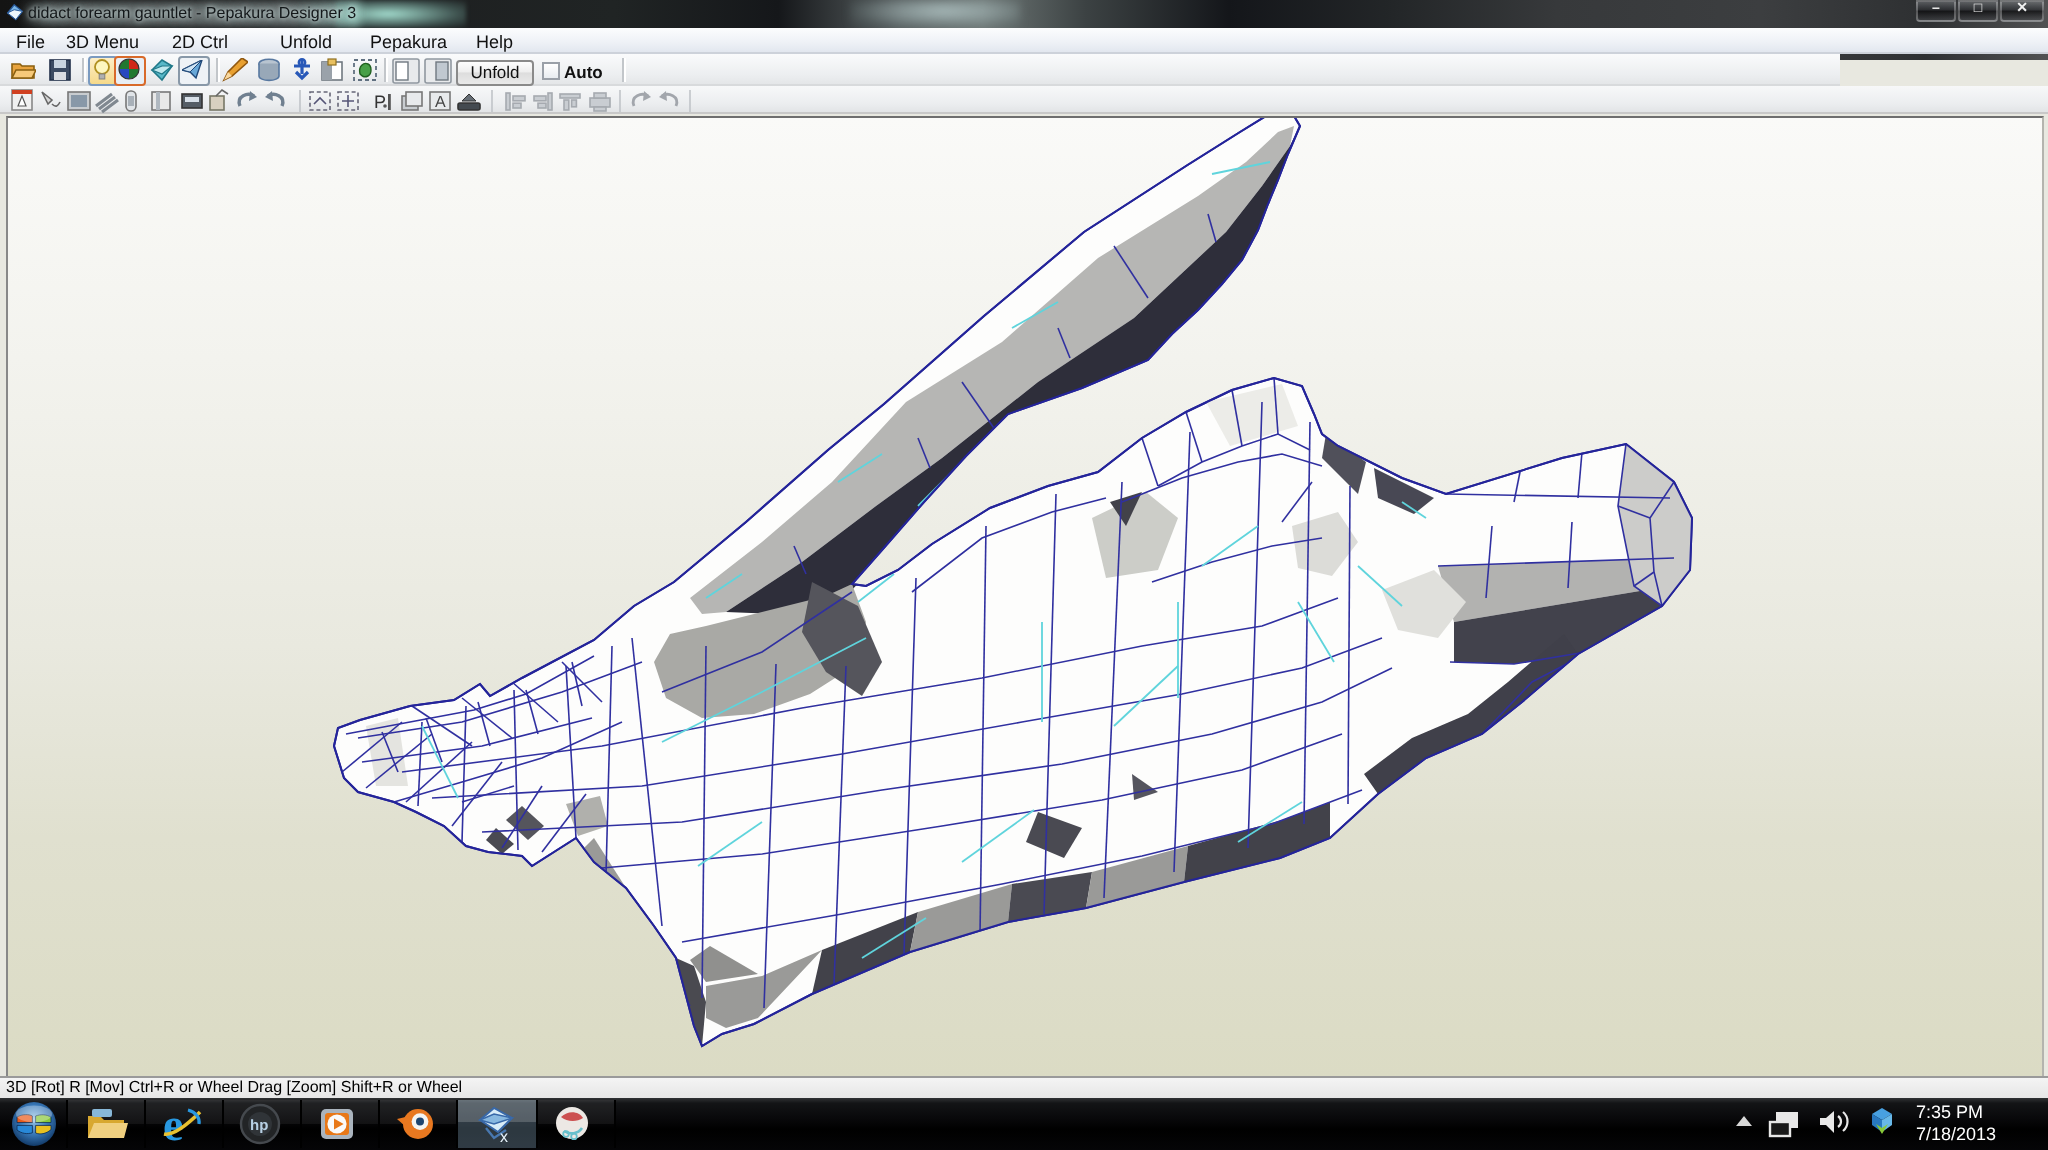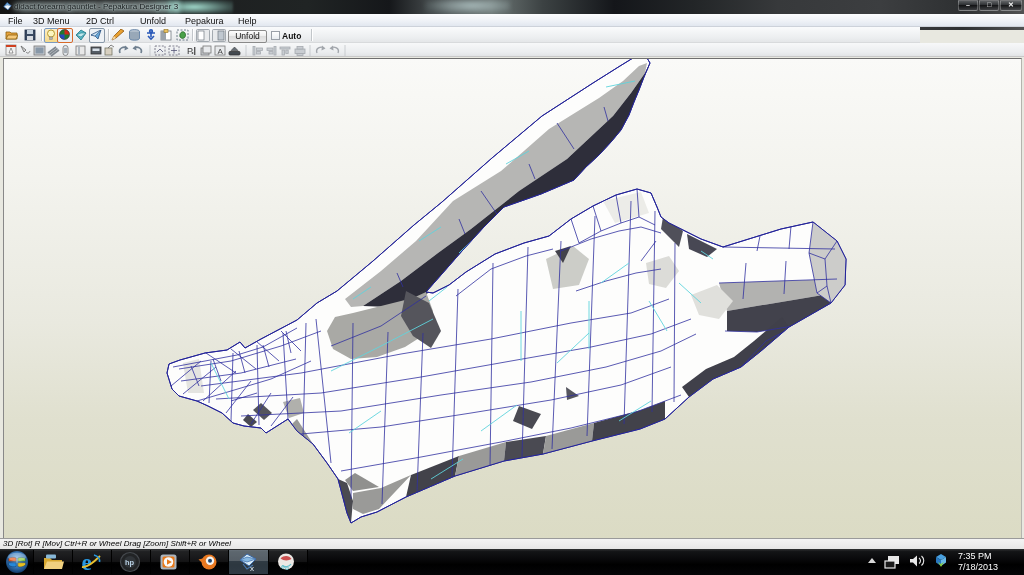"3D [Rot] R [Mov] Ctrl+R" #status { font-style: italic -> none }
